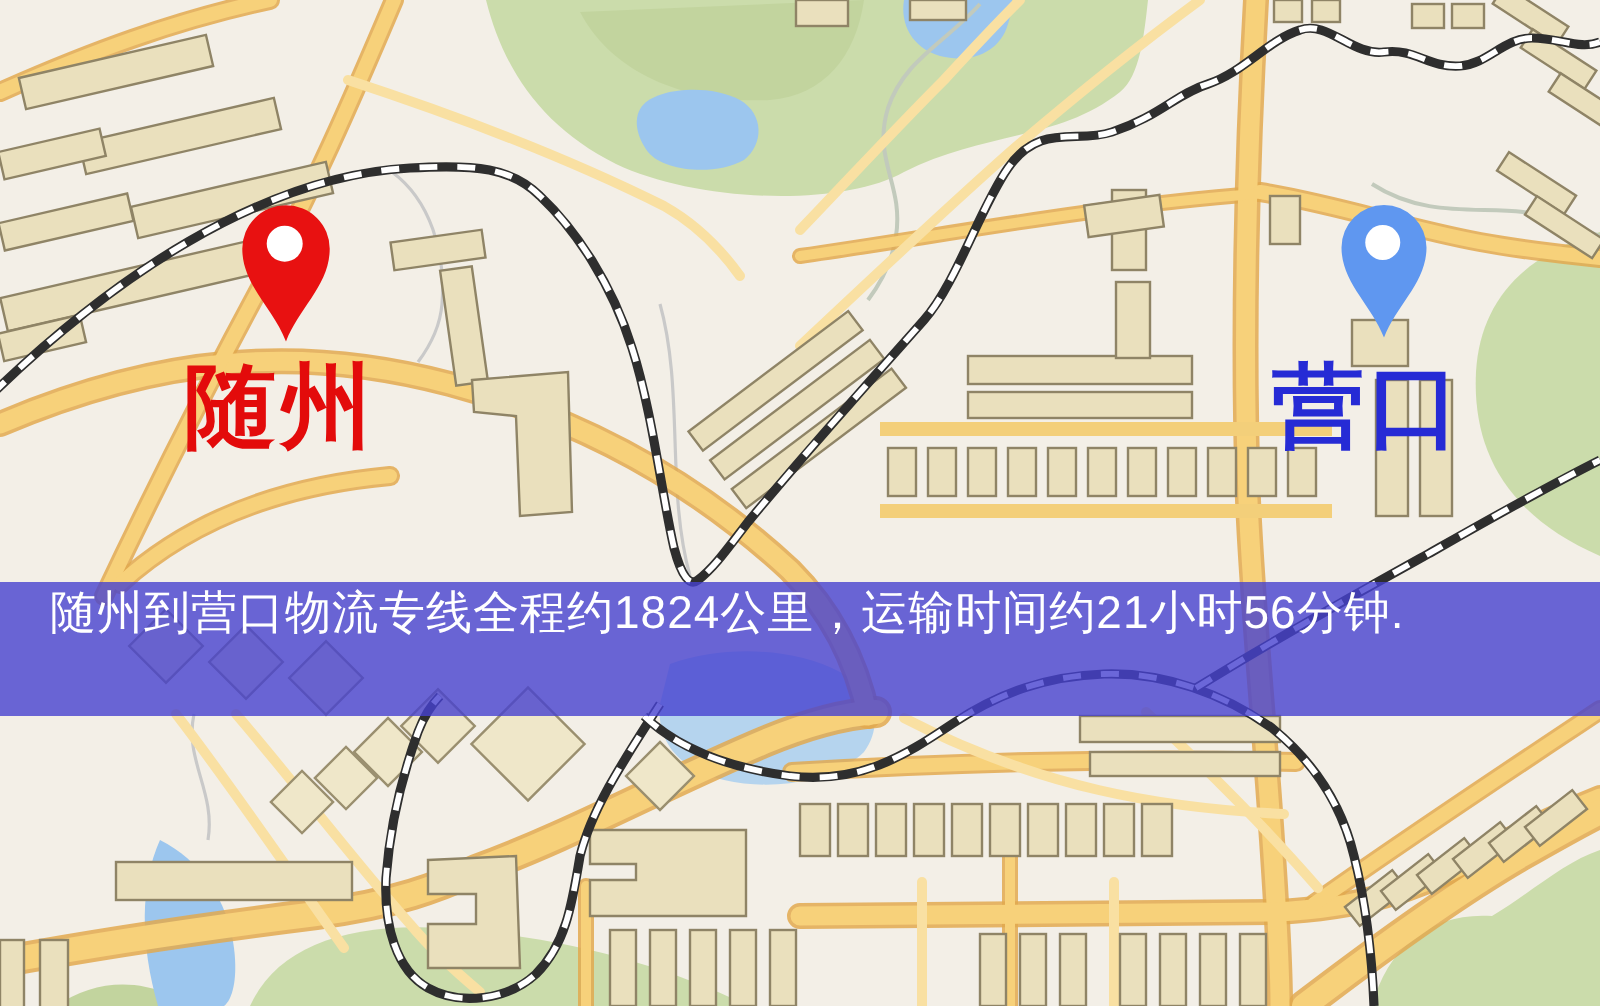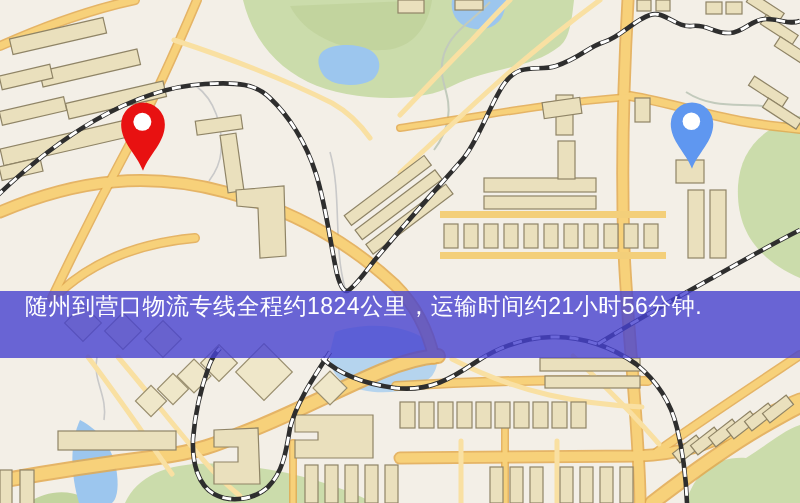"随州" div.pin-label { html: none -> <div>随州</div> }
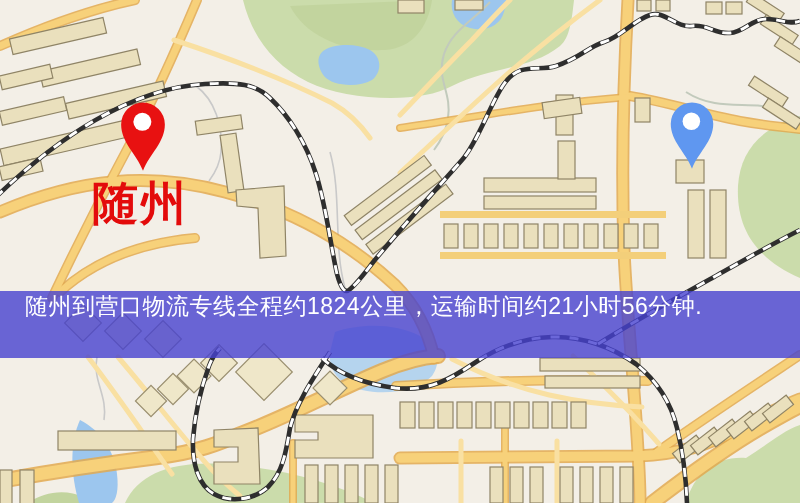"营口" div.pin-label { html: none -> <div>营口</div> }
